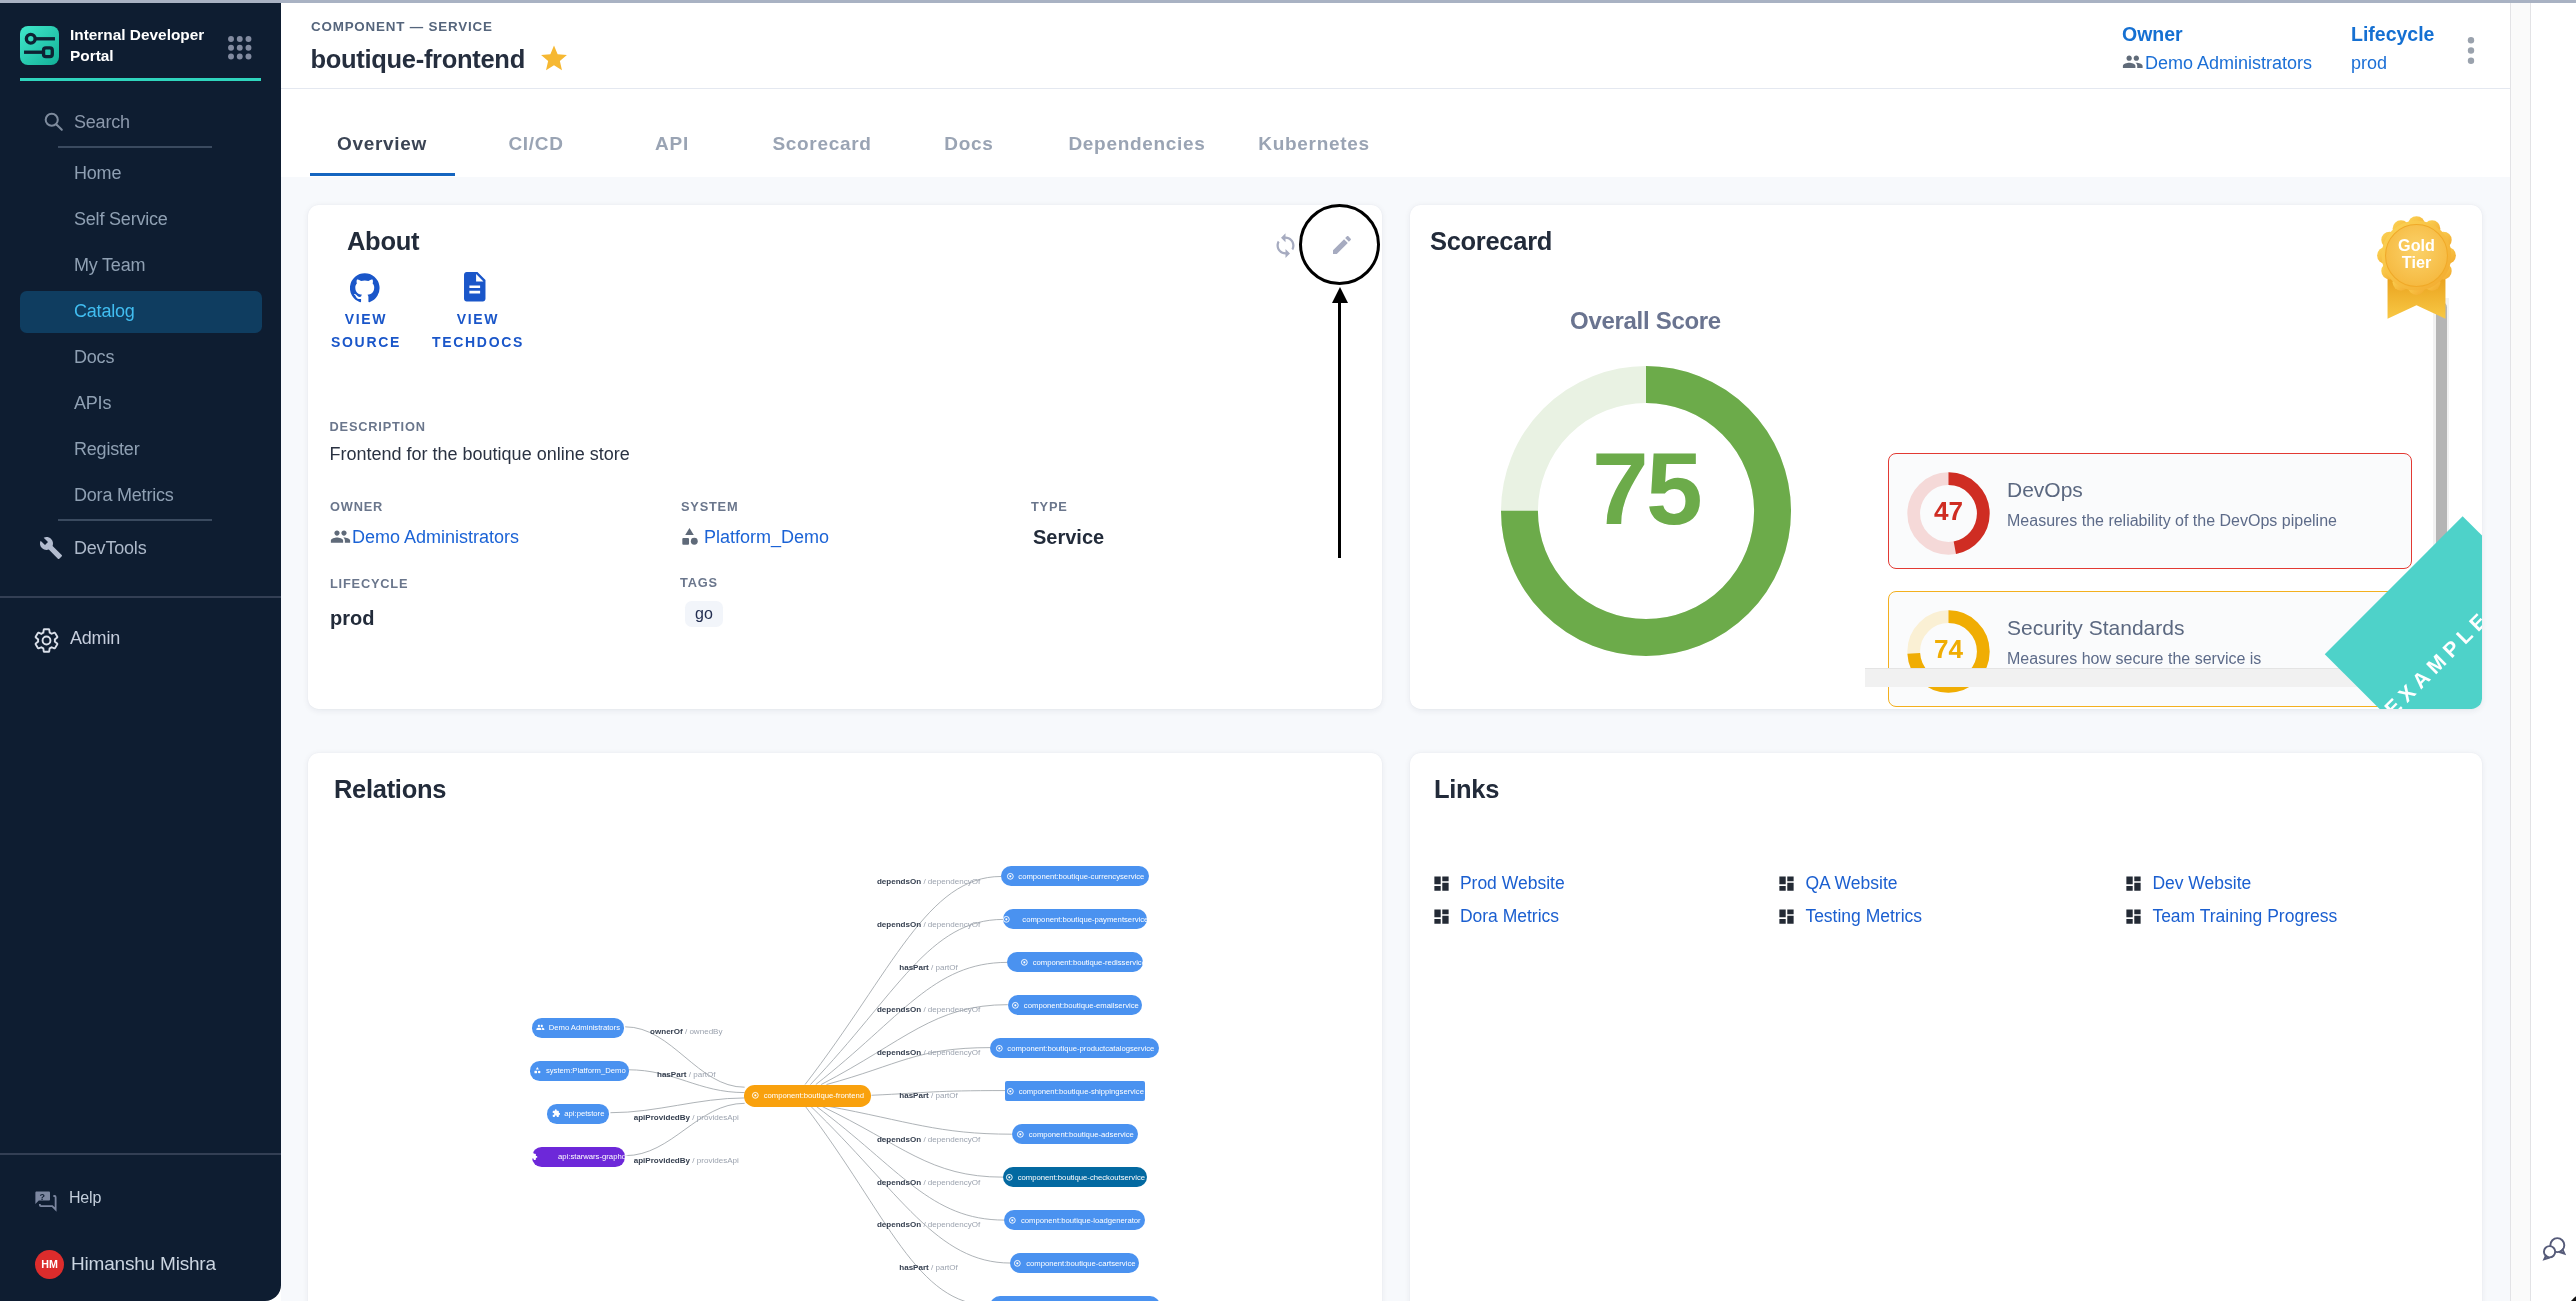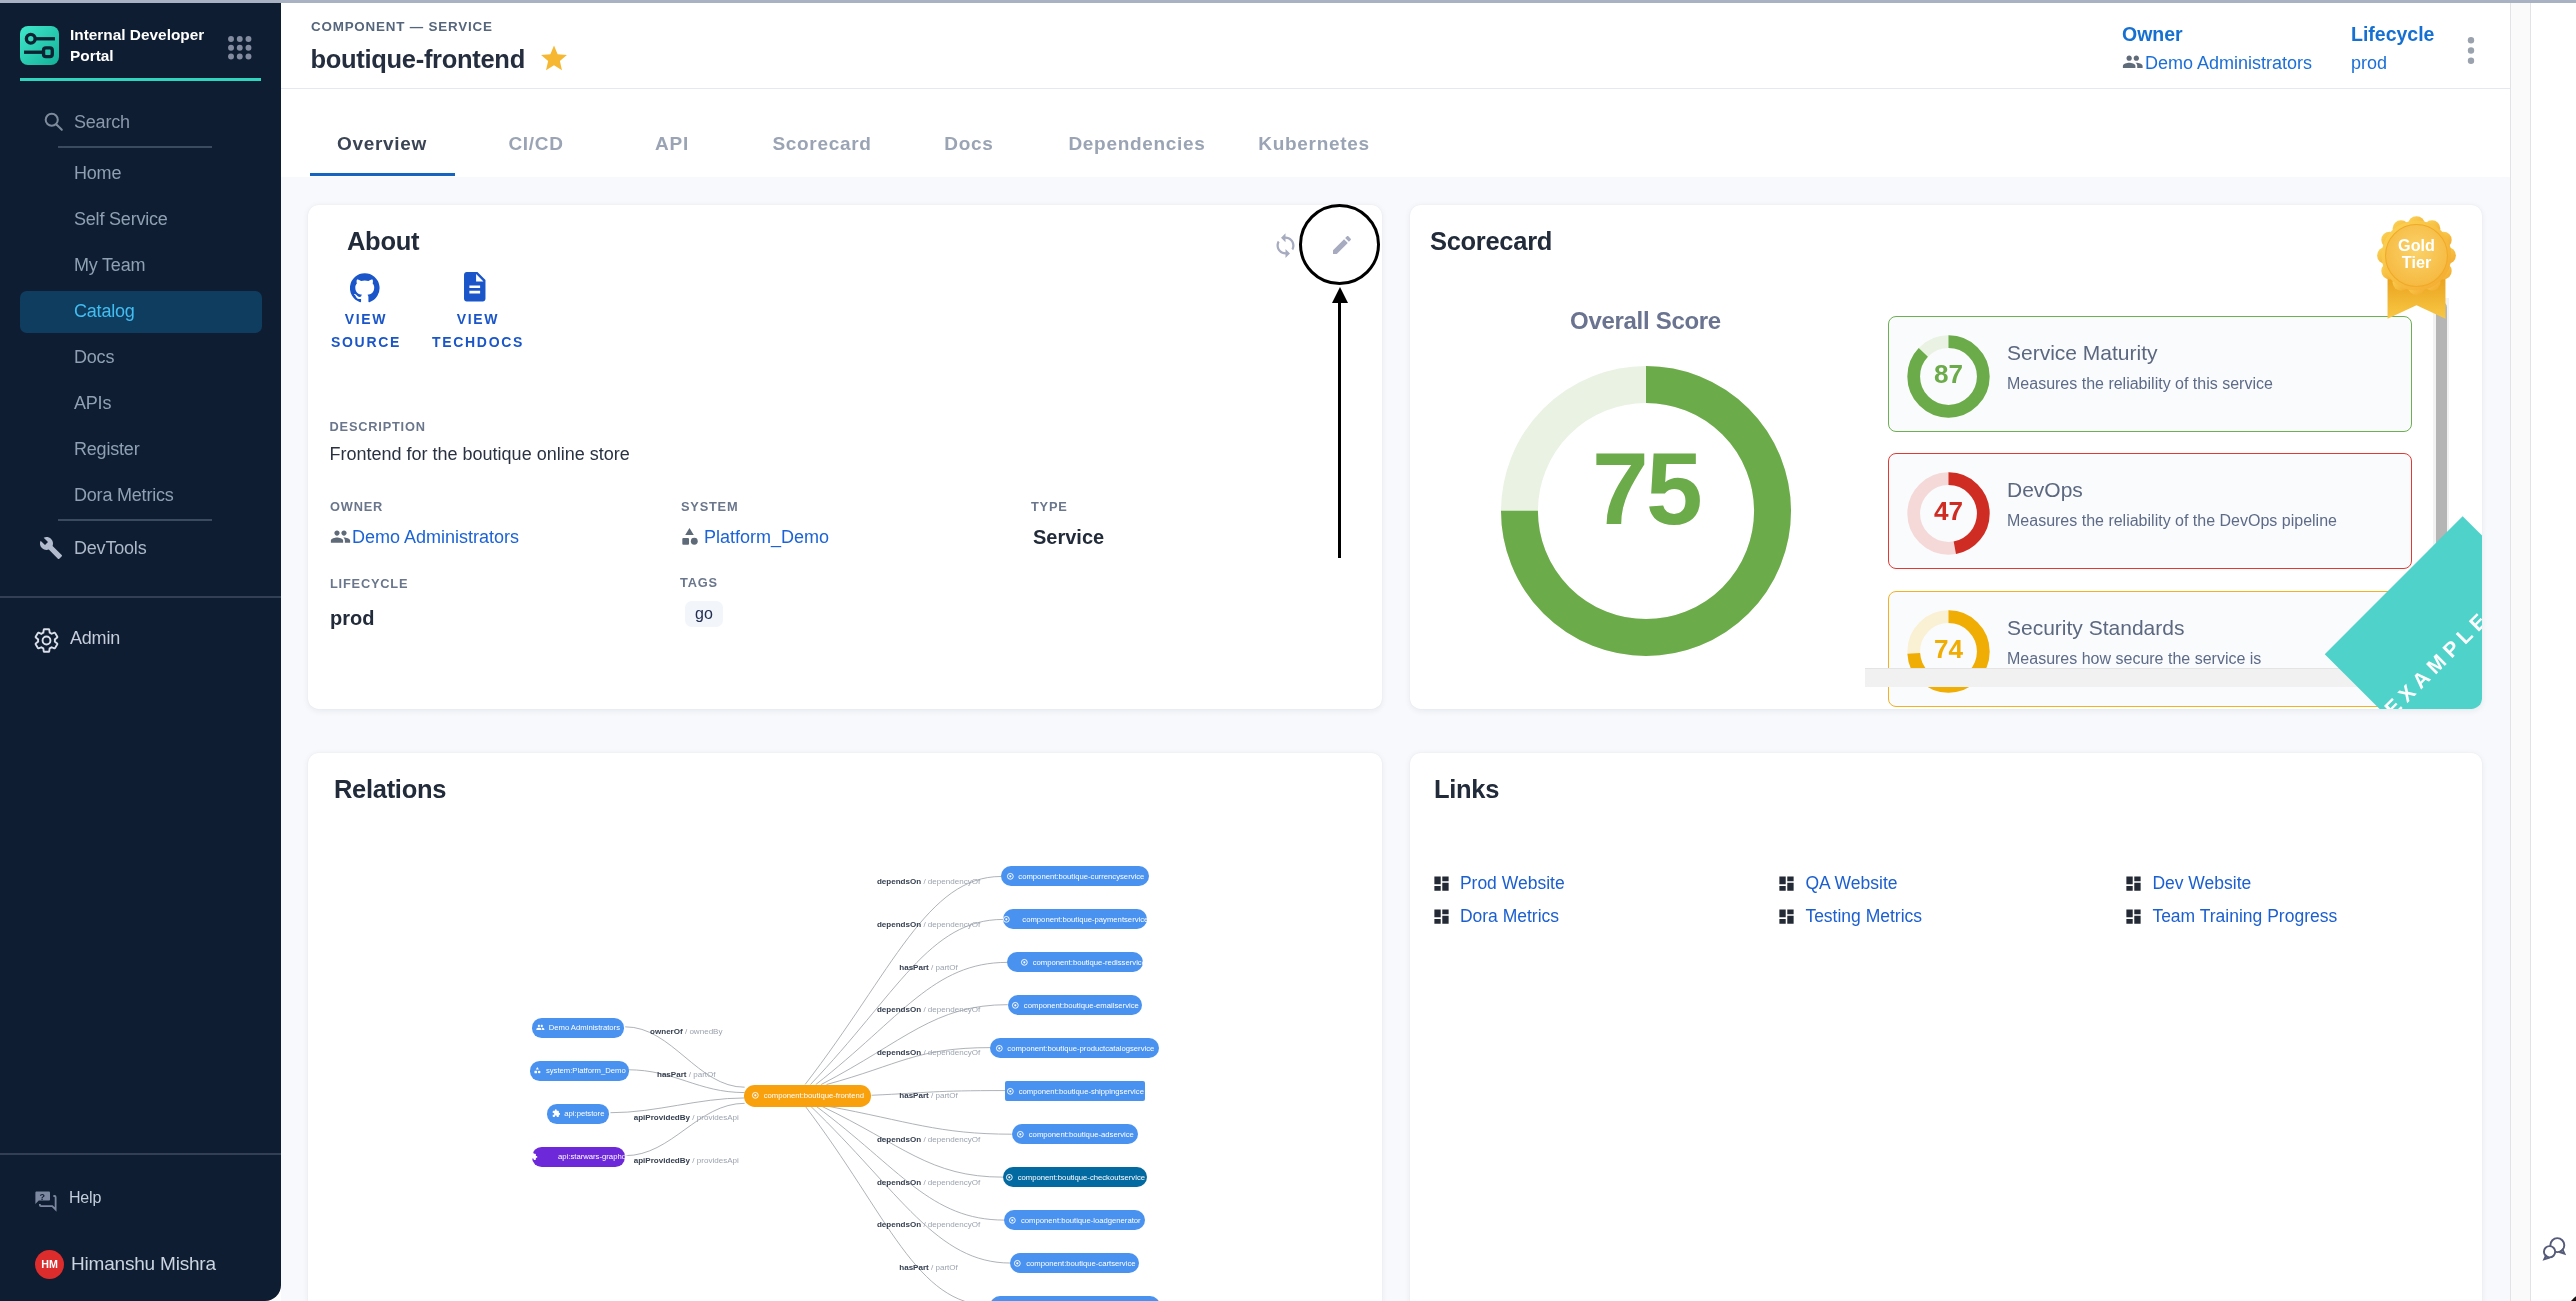"87" div.abs { html: <div> <svg> <circle></circle> <circle></circle> <text>87</text> </svg> <div>Service Maturity</div> <div>Measures the reliability of this service</div> </div> -> none }
